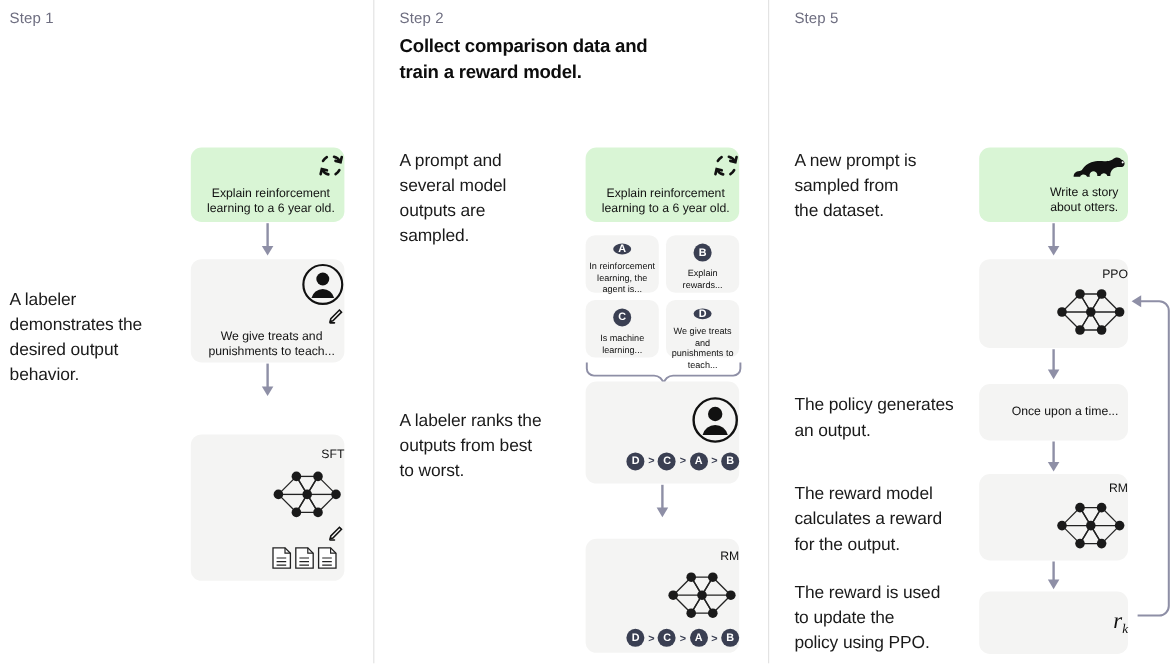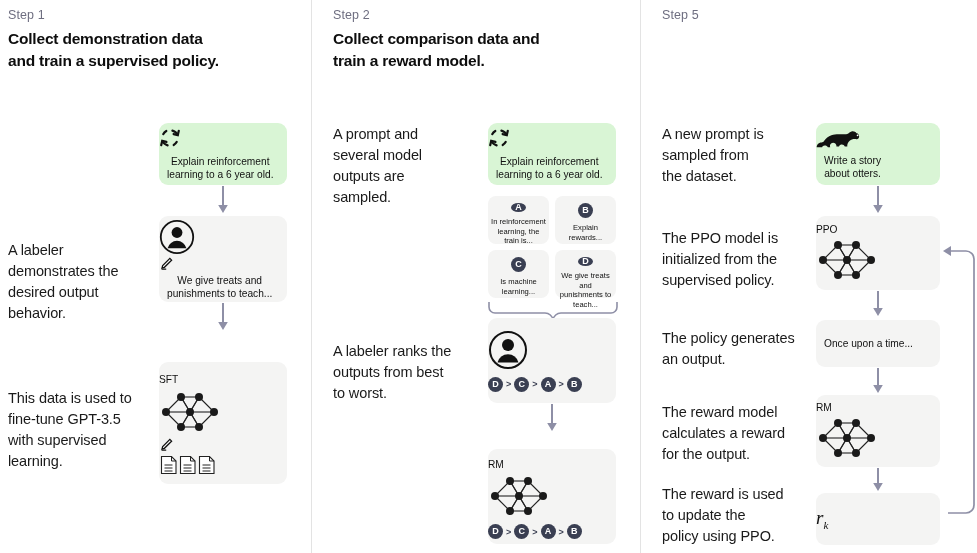"Collect demonstration data" div.step-title { html: <div>Collect demonstration data and train a supervised policy.</div> -> none }
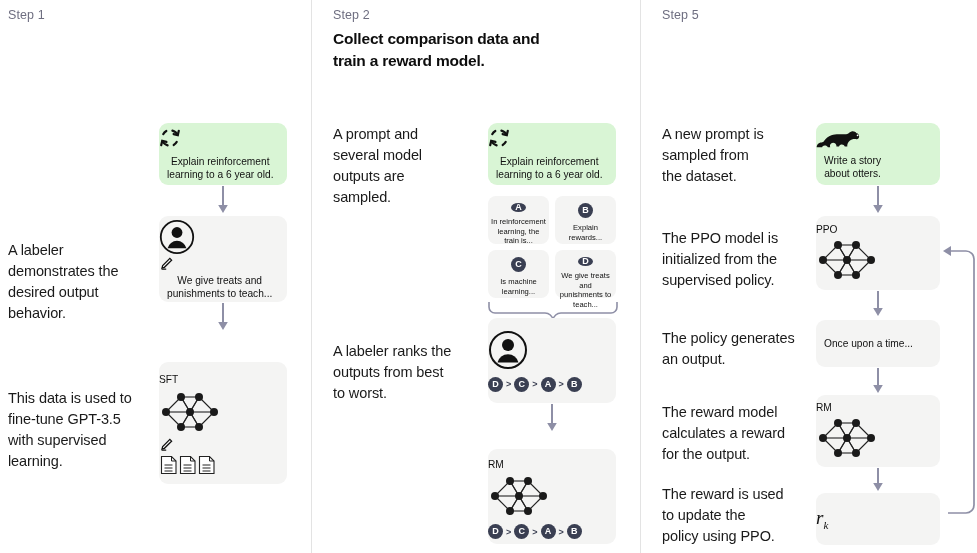"Explain reinforcement" .card { align-items: flex-start -> flex-end }
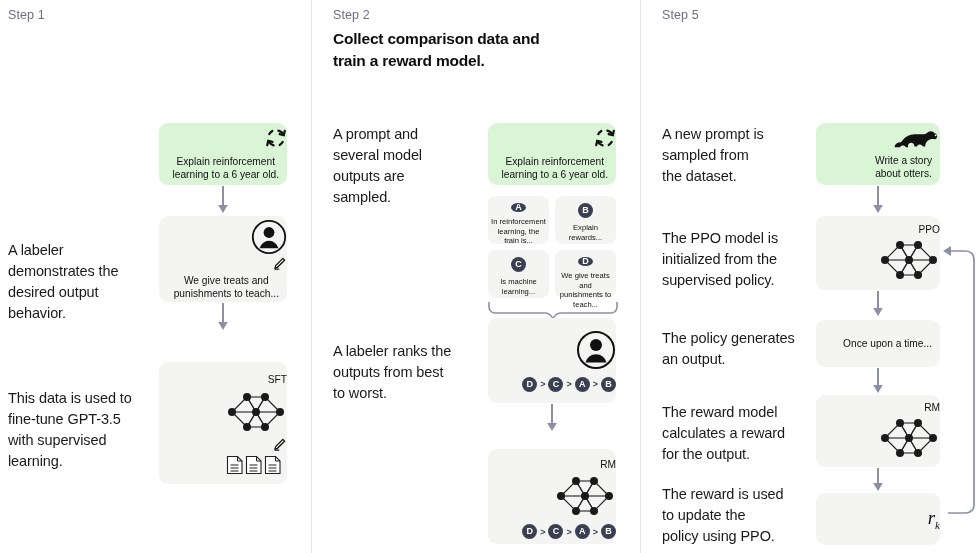"In reinforcement" div.card-text { text: train -> agent }
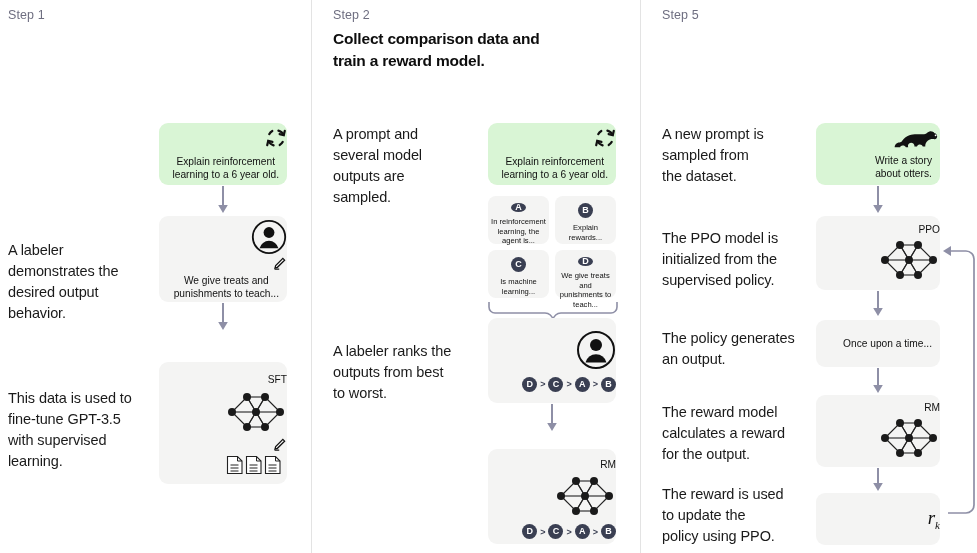"The PPO model is" div.caption { html: <div>The PPO model is initialized from the supervised policy.</div> -> none }
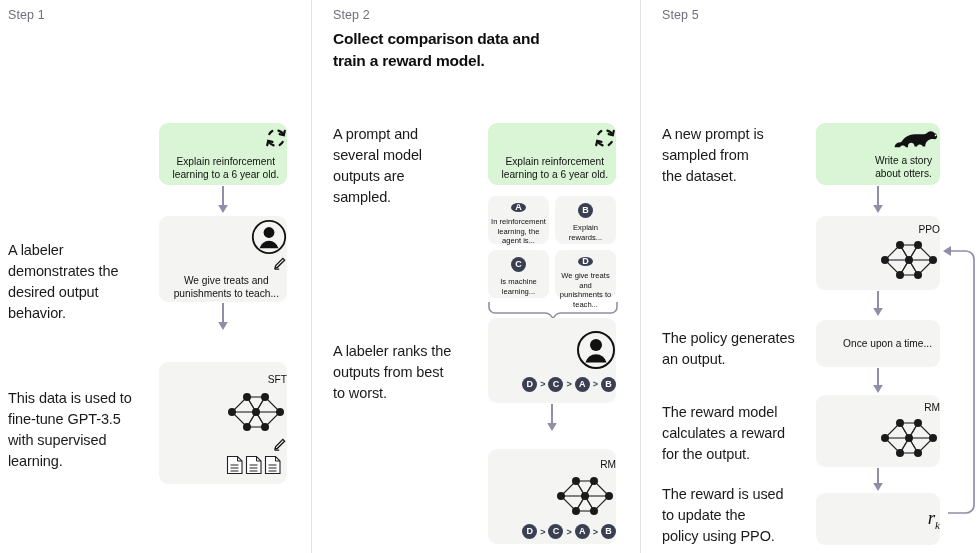"This data is used to" div.caption { html: <div>This data is used to fine-tune GPT-3.5 with supervised learning.</div> -> none }
